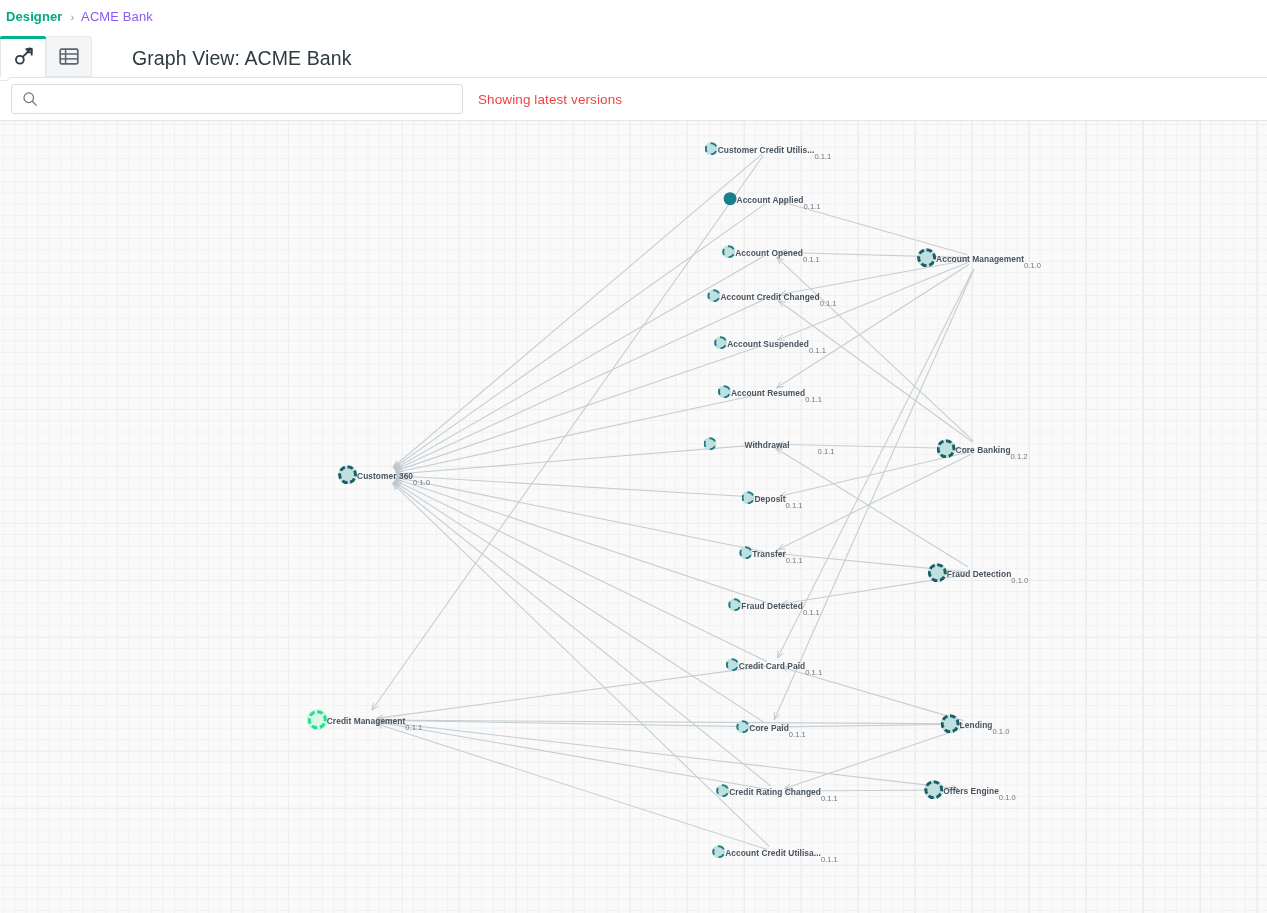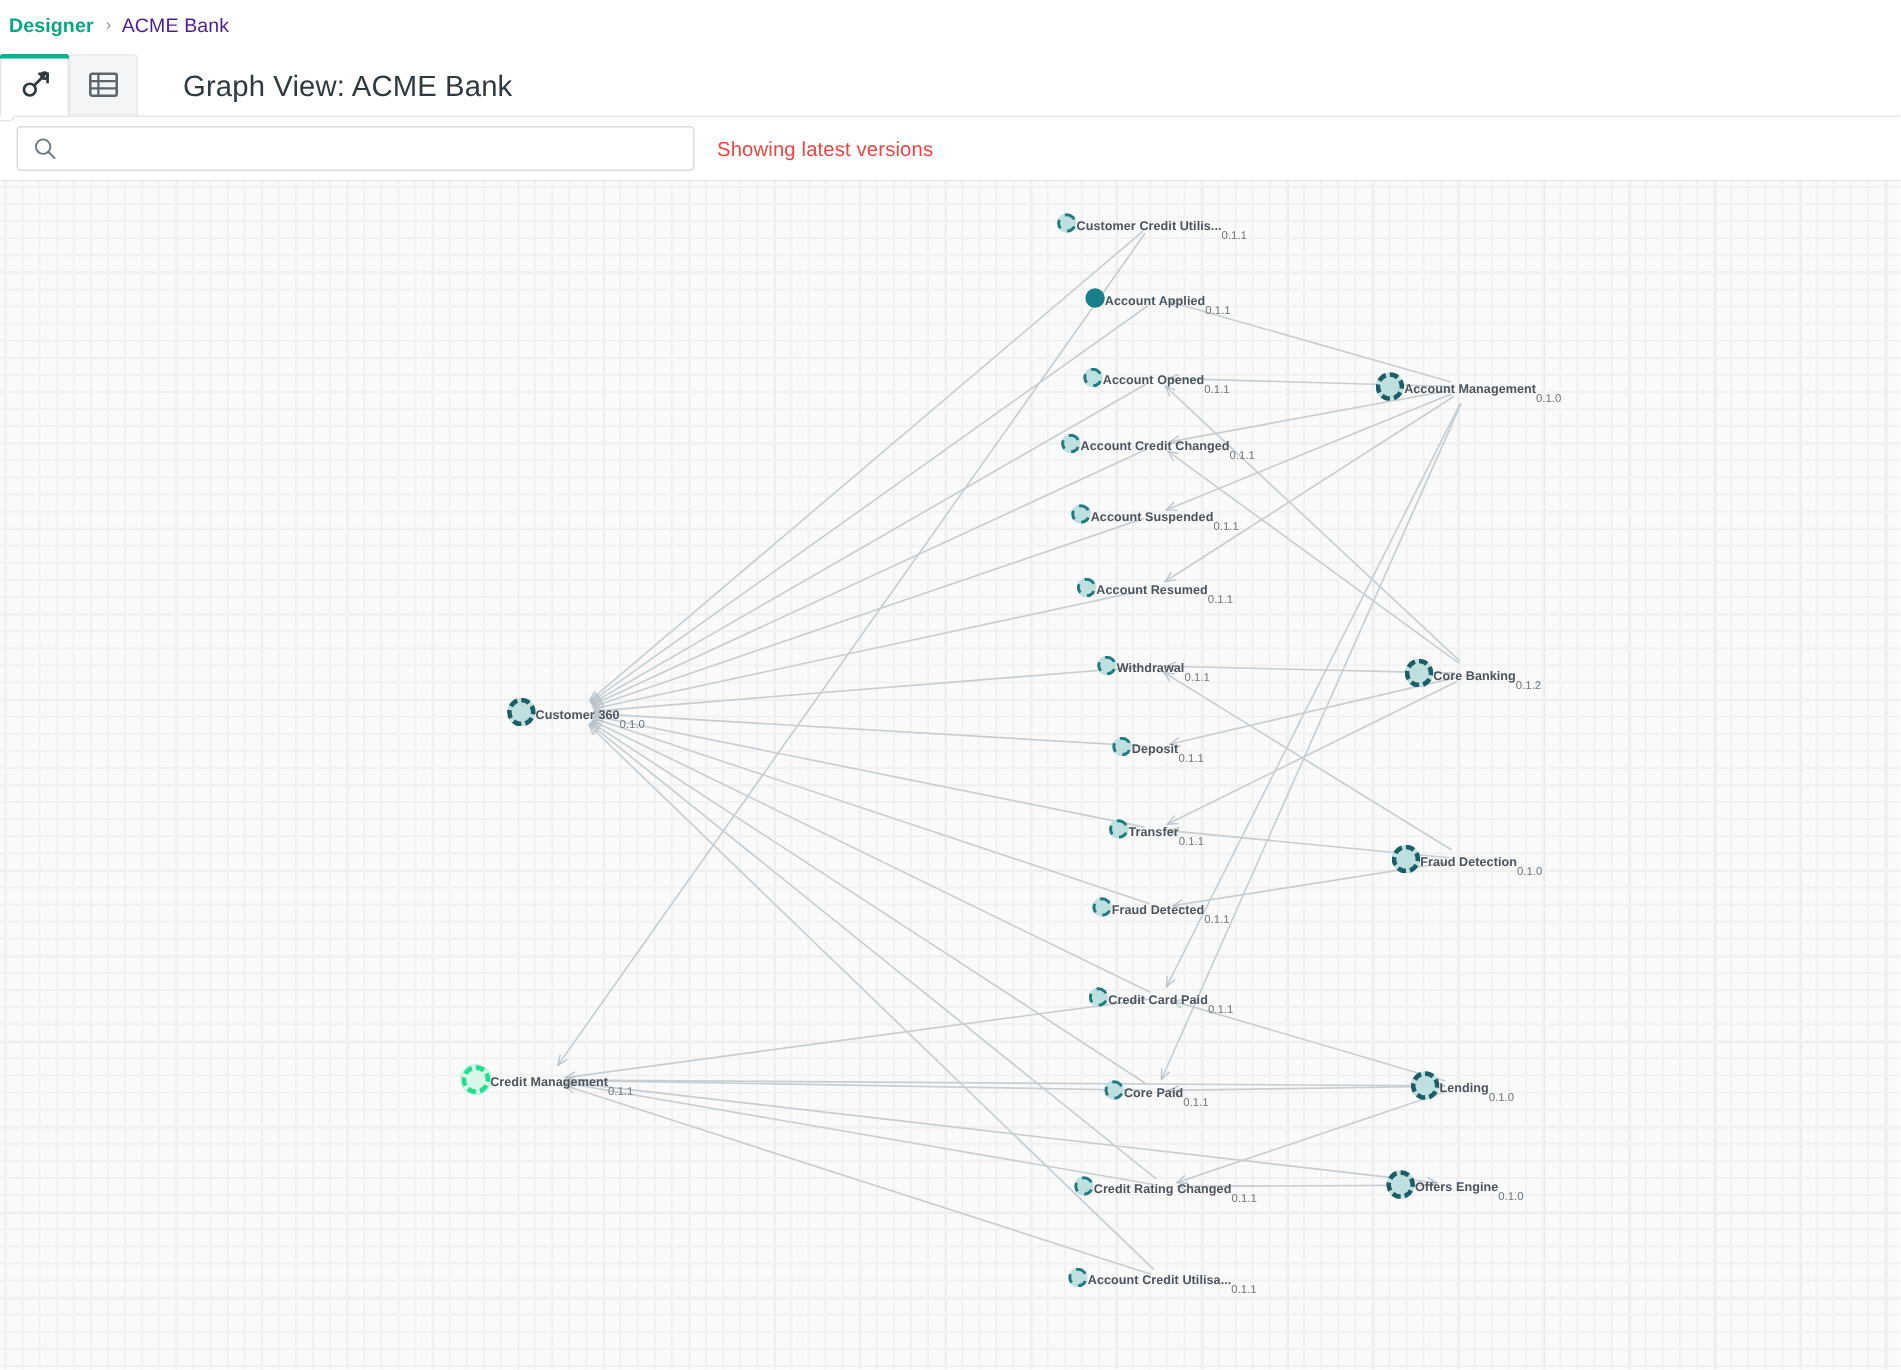"ACME Bank" #breadcrumb .crumb-leaf { color: #4c1d95 -> #8b5cf6 }
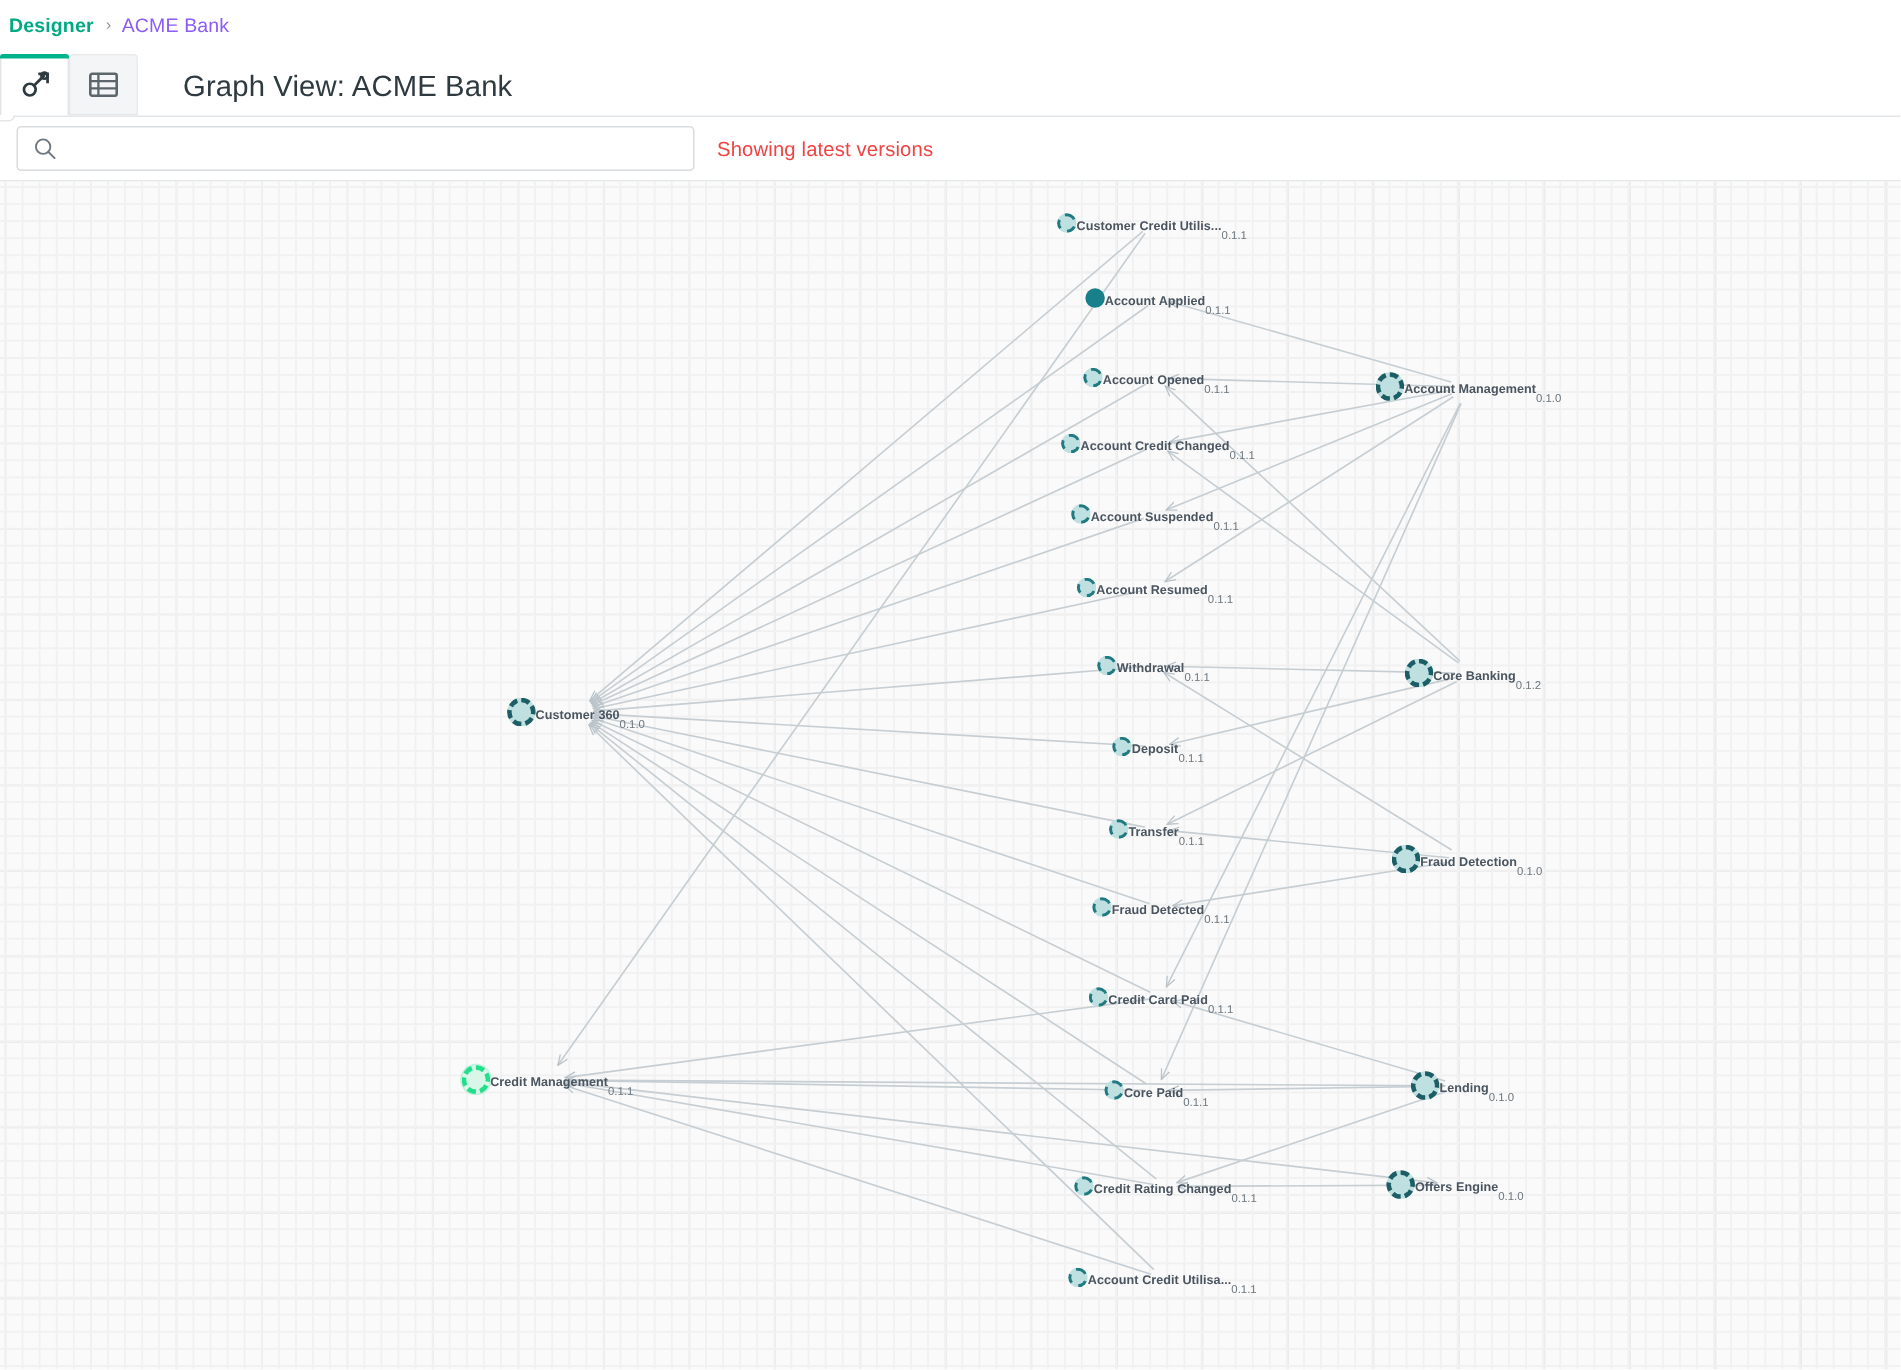"Graph View: ACME Bank" #viewtitle { margin-left: 30px -> 40px }
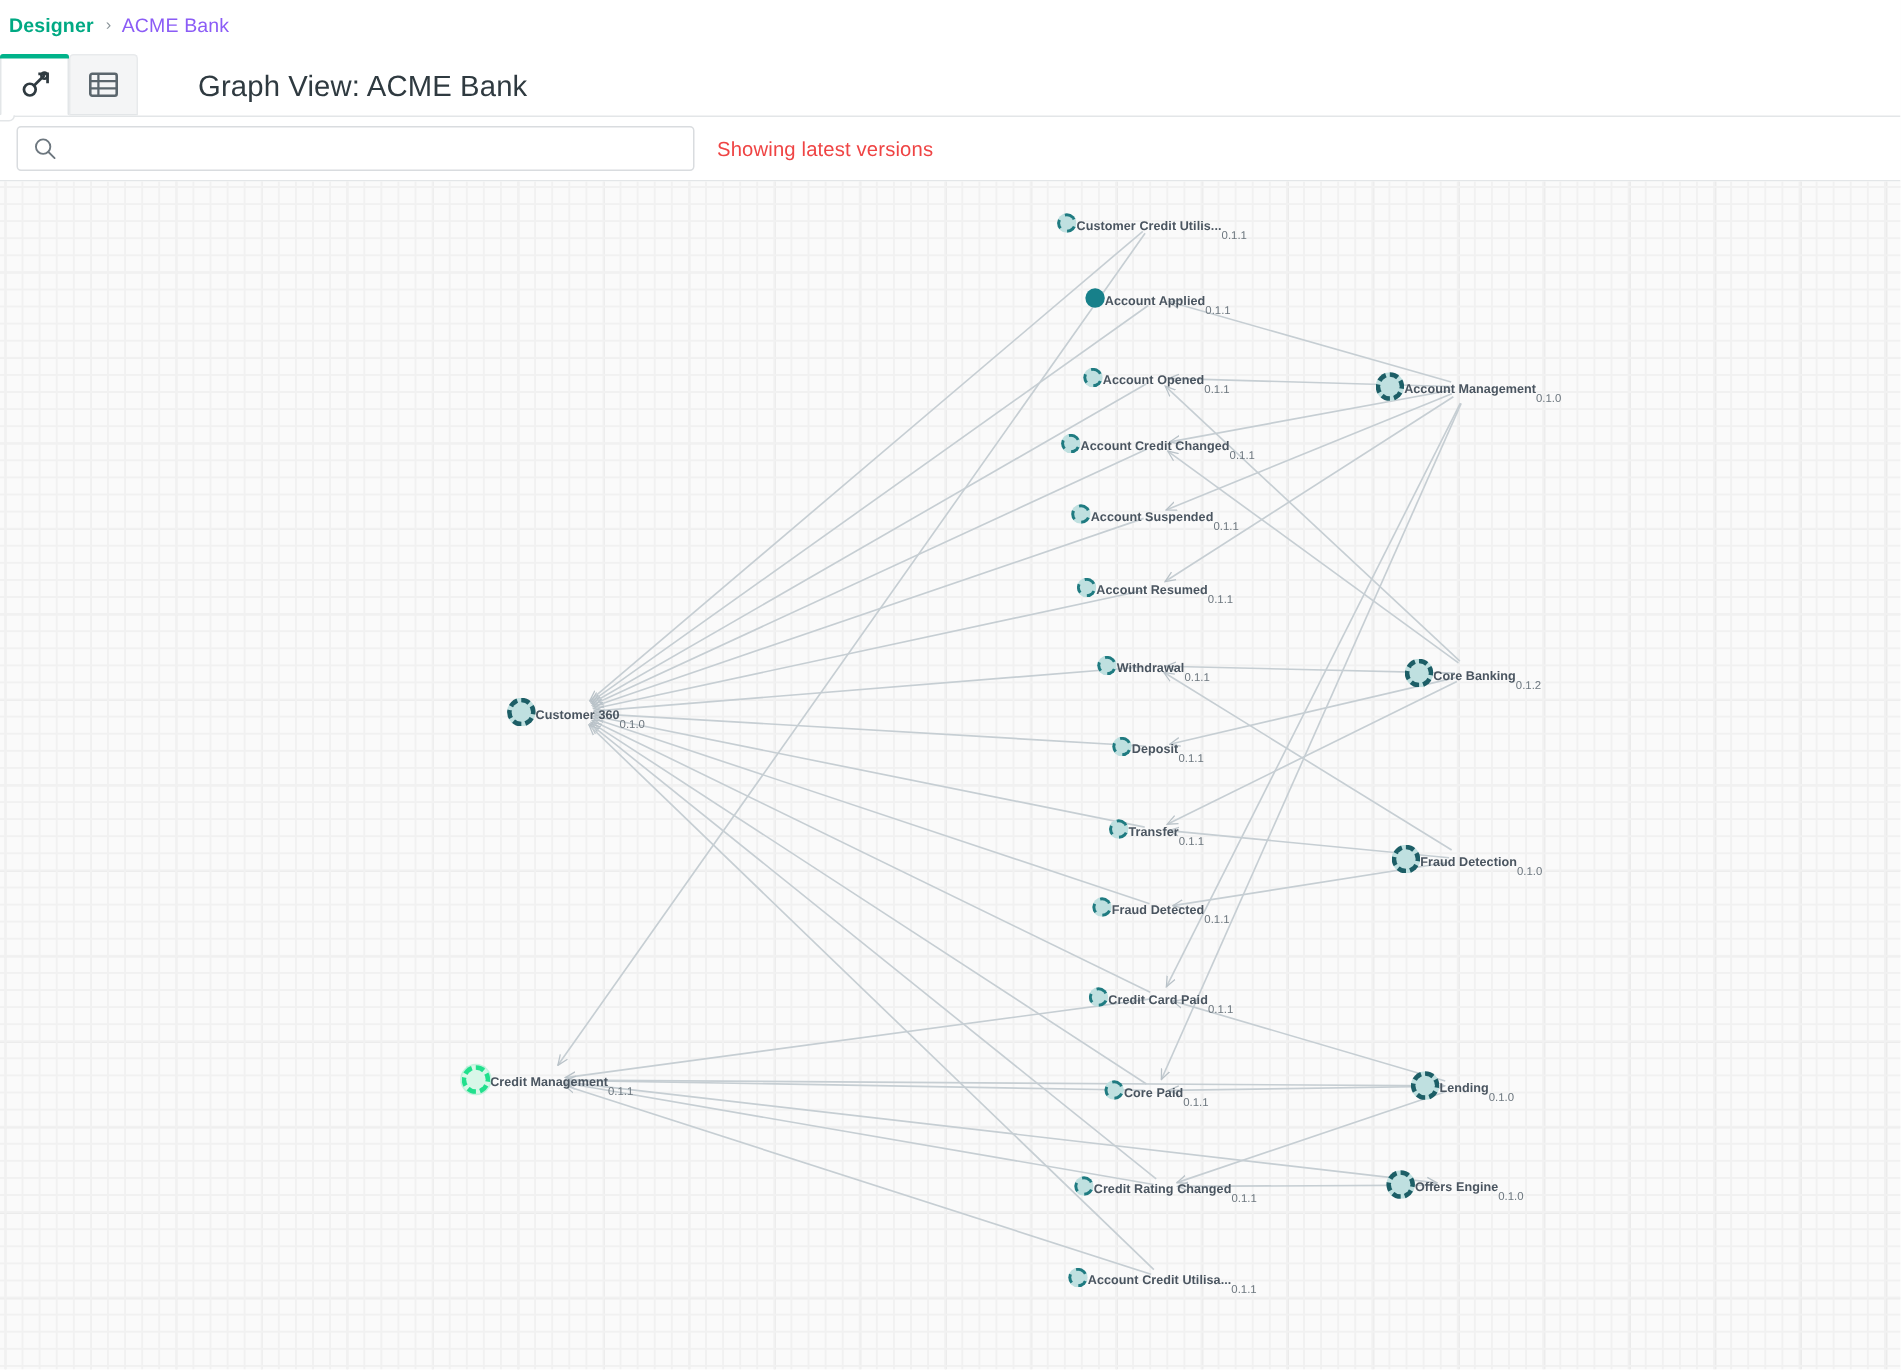"Withdrawal" div.node { gap: none -> 28px }
